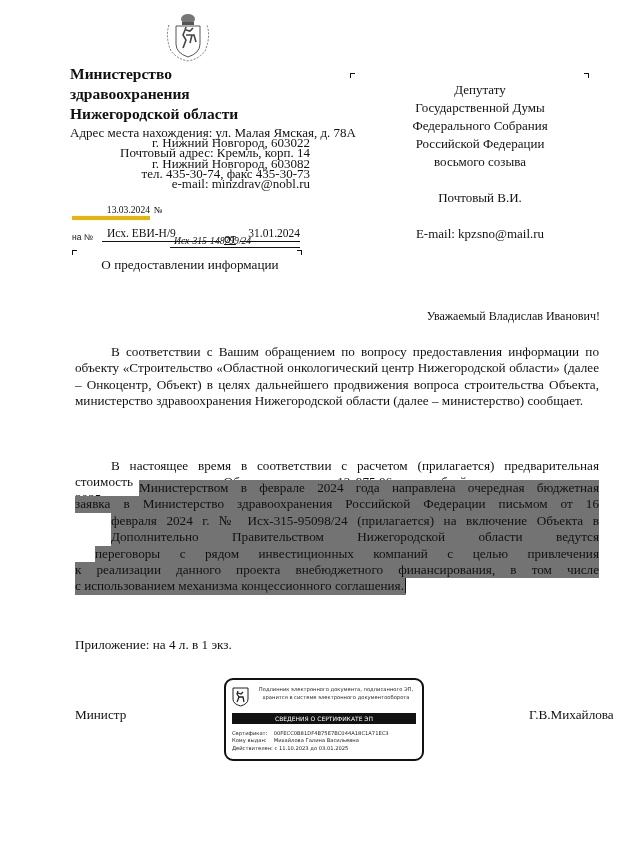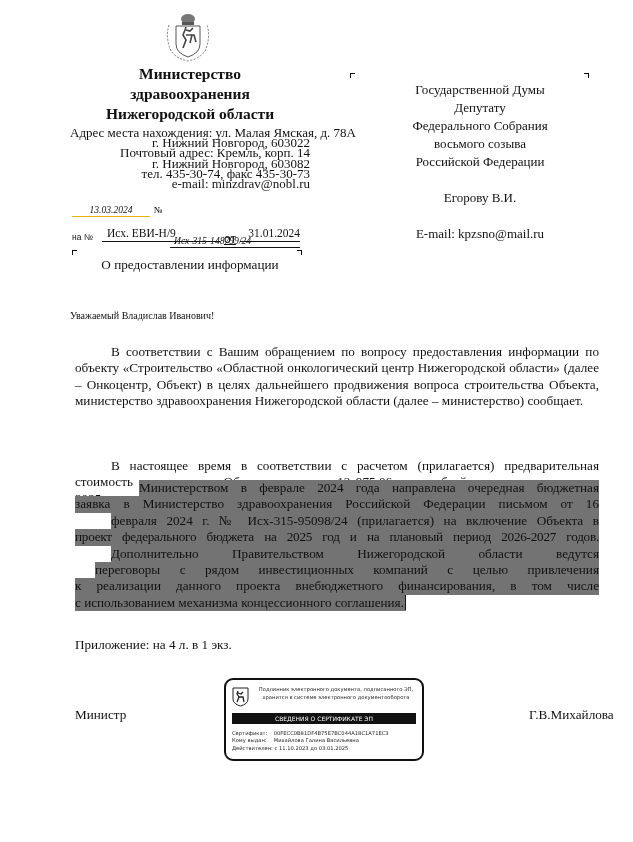"Министерство" .org-title { text-align: center -> left }
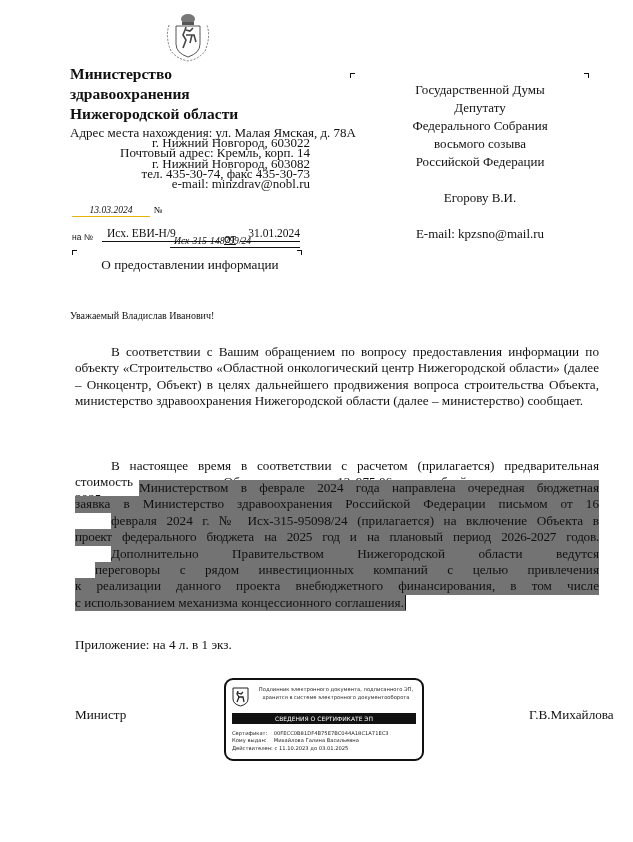"Государственной Думы" div { order: before "Депутату" -> after "Депутату" }
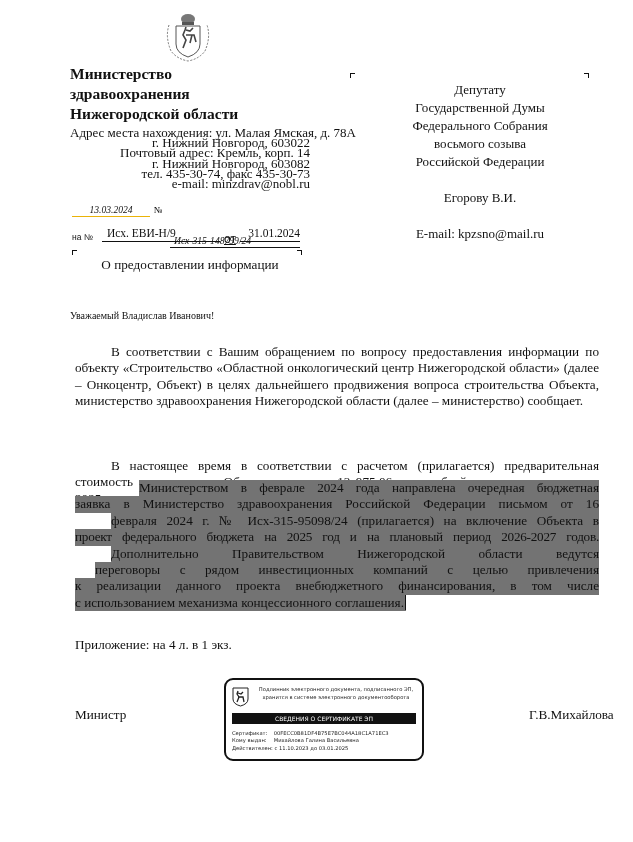"восьмого созыва" div { order: before "Российской Федерации" -> after "Российской Федерации" }
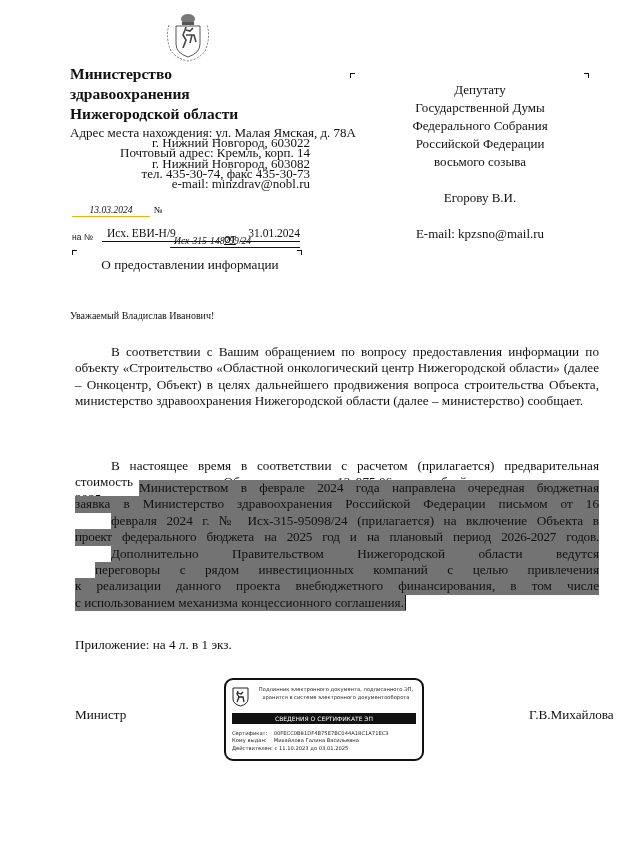"Егорову В.И." div { text: Егорову -> Почтовый }
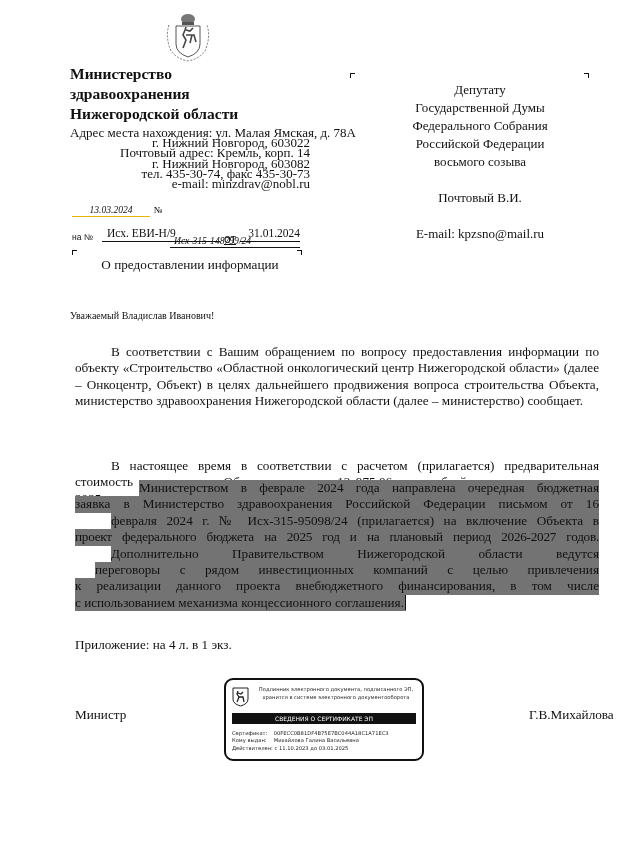"13.03.2024" .reg-date { border-bottom: 1px solid #eab308 -> 4px solid #eab308; font-style: italic -> none; text-align: center -> right }
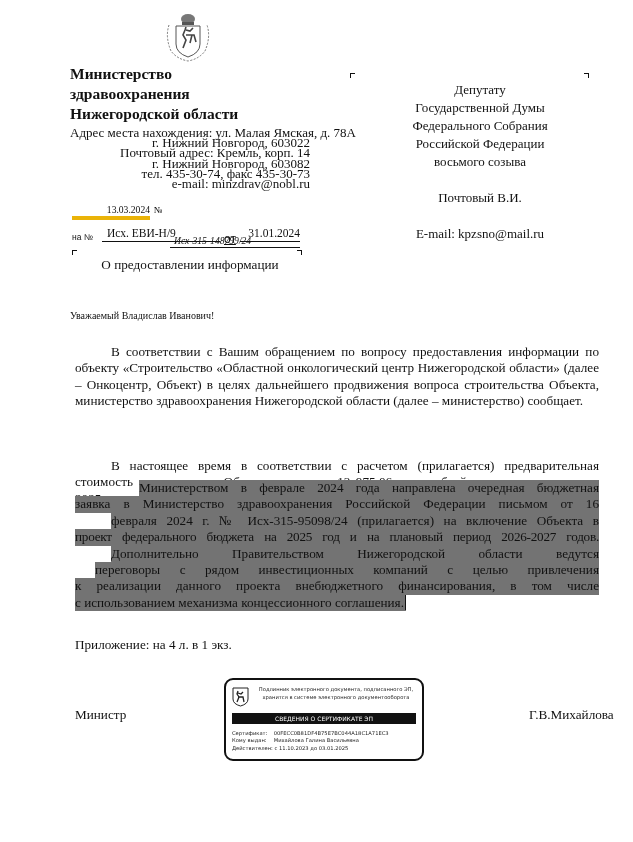"Уважаемый Владислав Иванович!" .salutation { font-size: 10px -> 12px; text-align: left -> right }
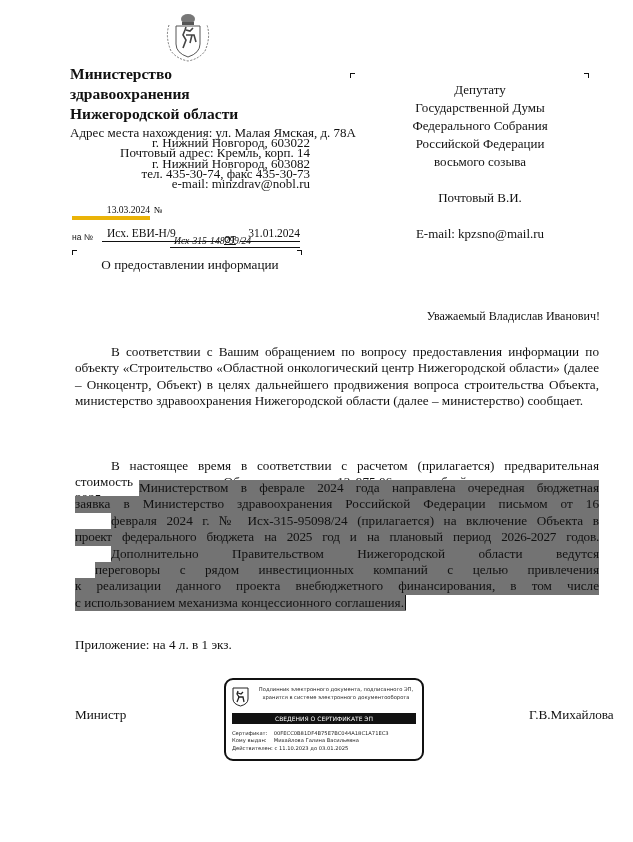"проект федерального бюджета на 2025" div.hl-line { html: <div> <span>проект федерального бюджета на 2025 год и на плановый период 2026-2027 годов.</span> </div> -> none }
